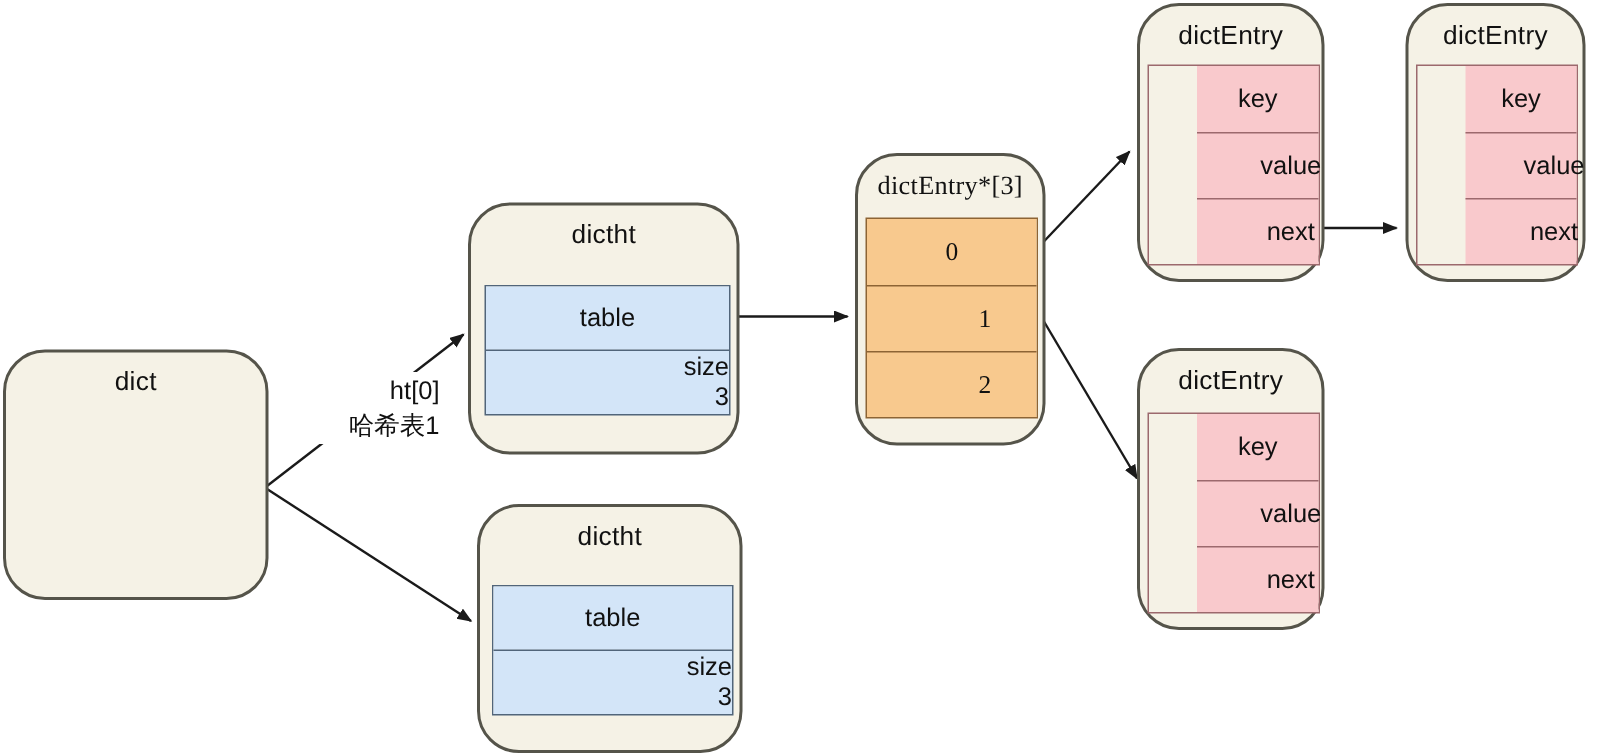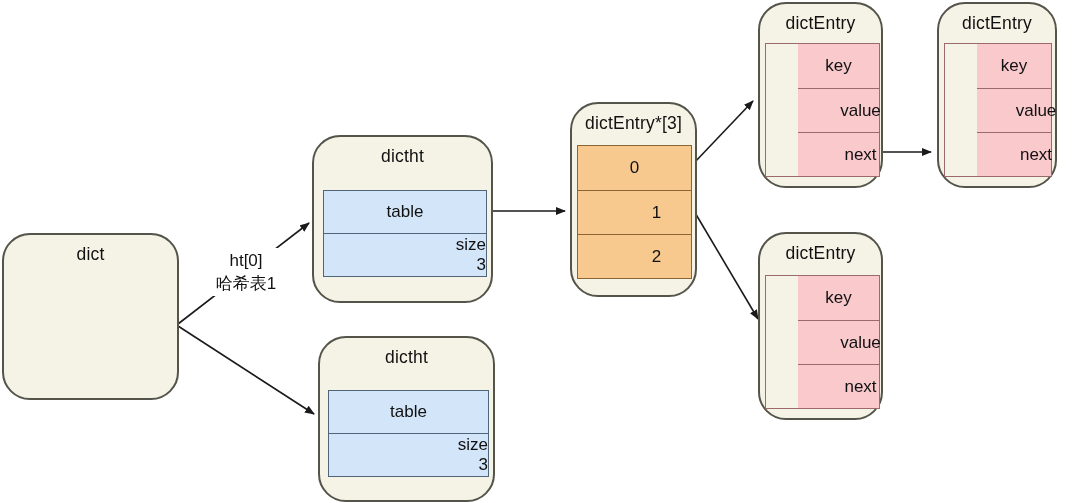"dictEntry*[3]" #box-bucket { font-family: none -> Liberation Serif, serif }
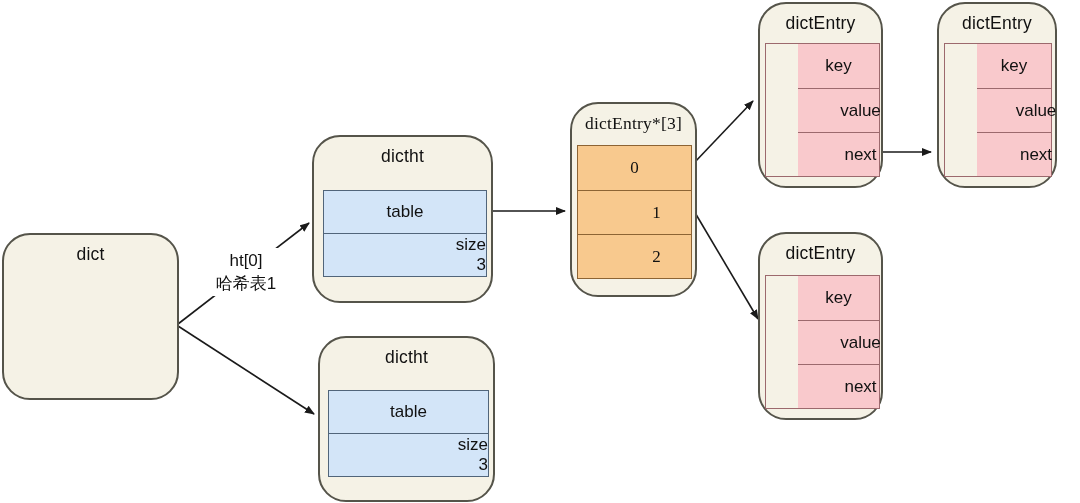"ht[0]" #label-ht0 { text-align: none -> right }
